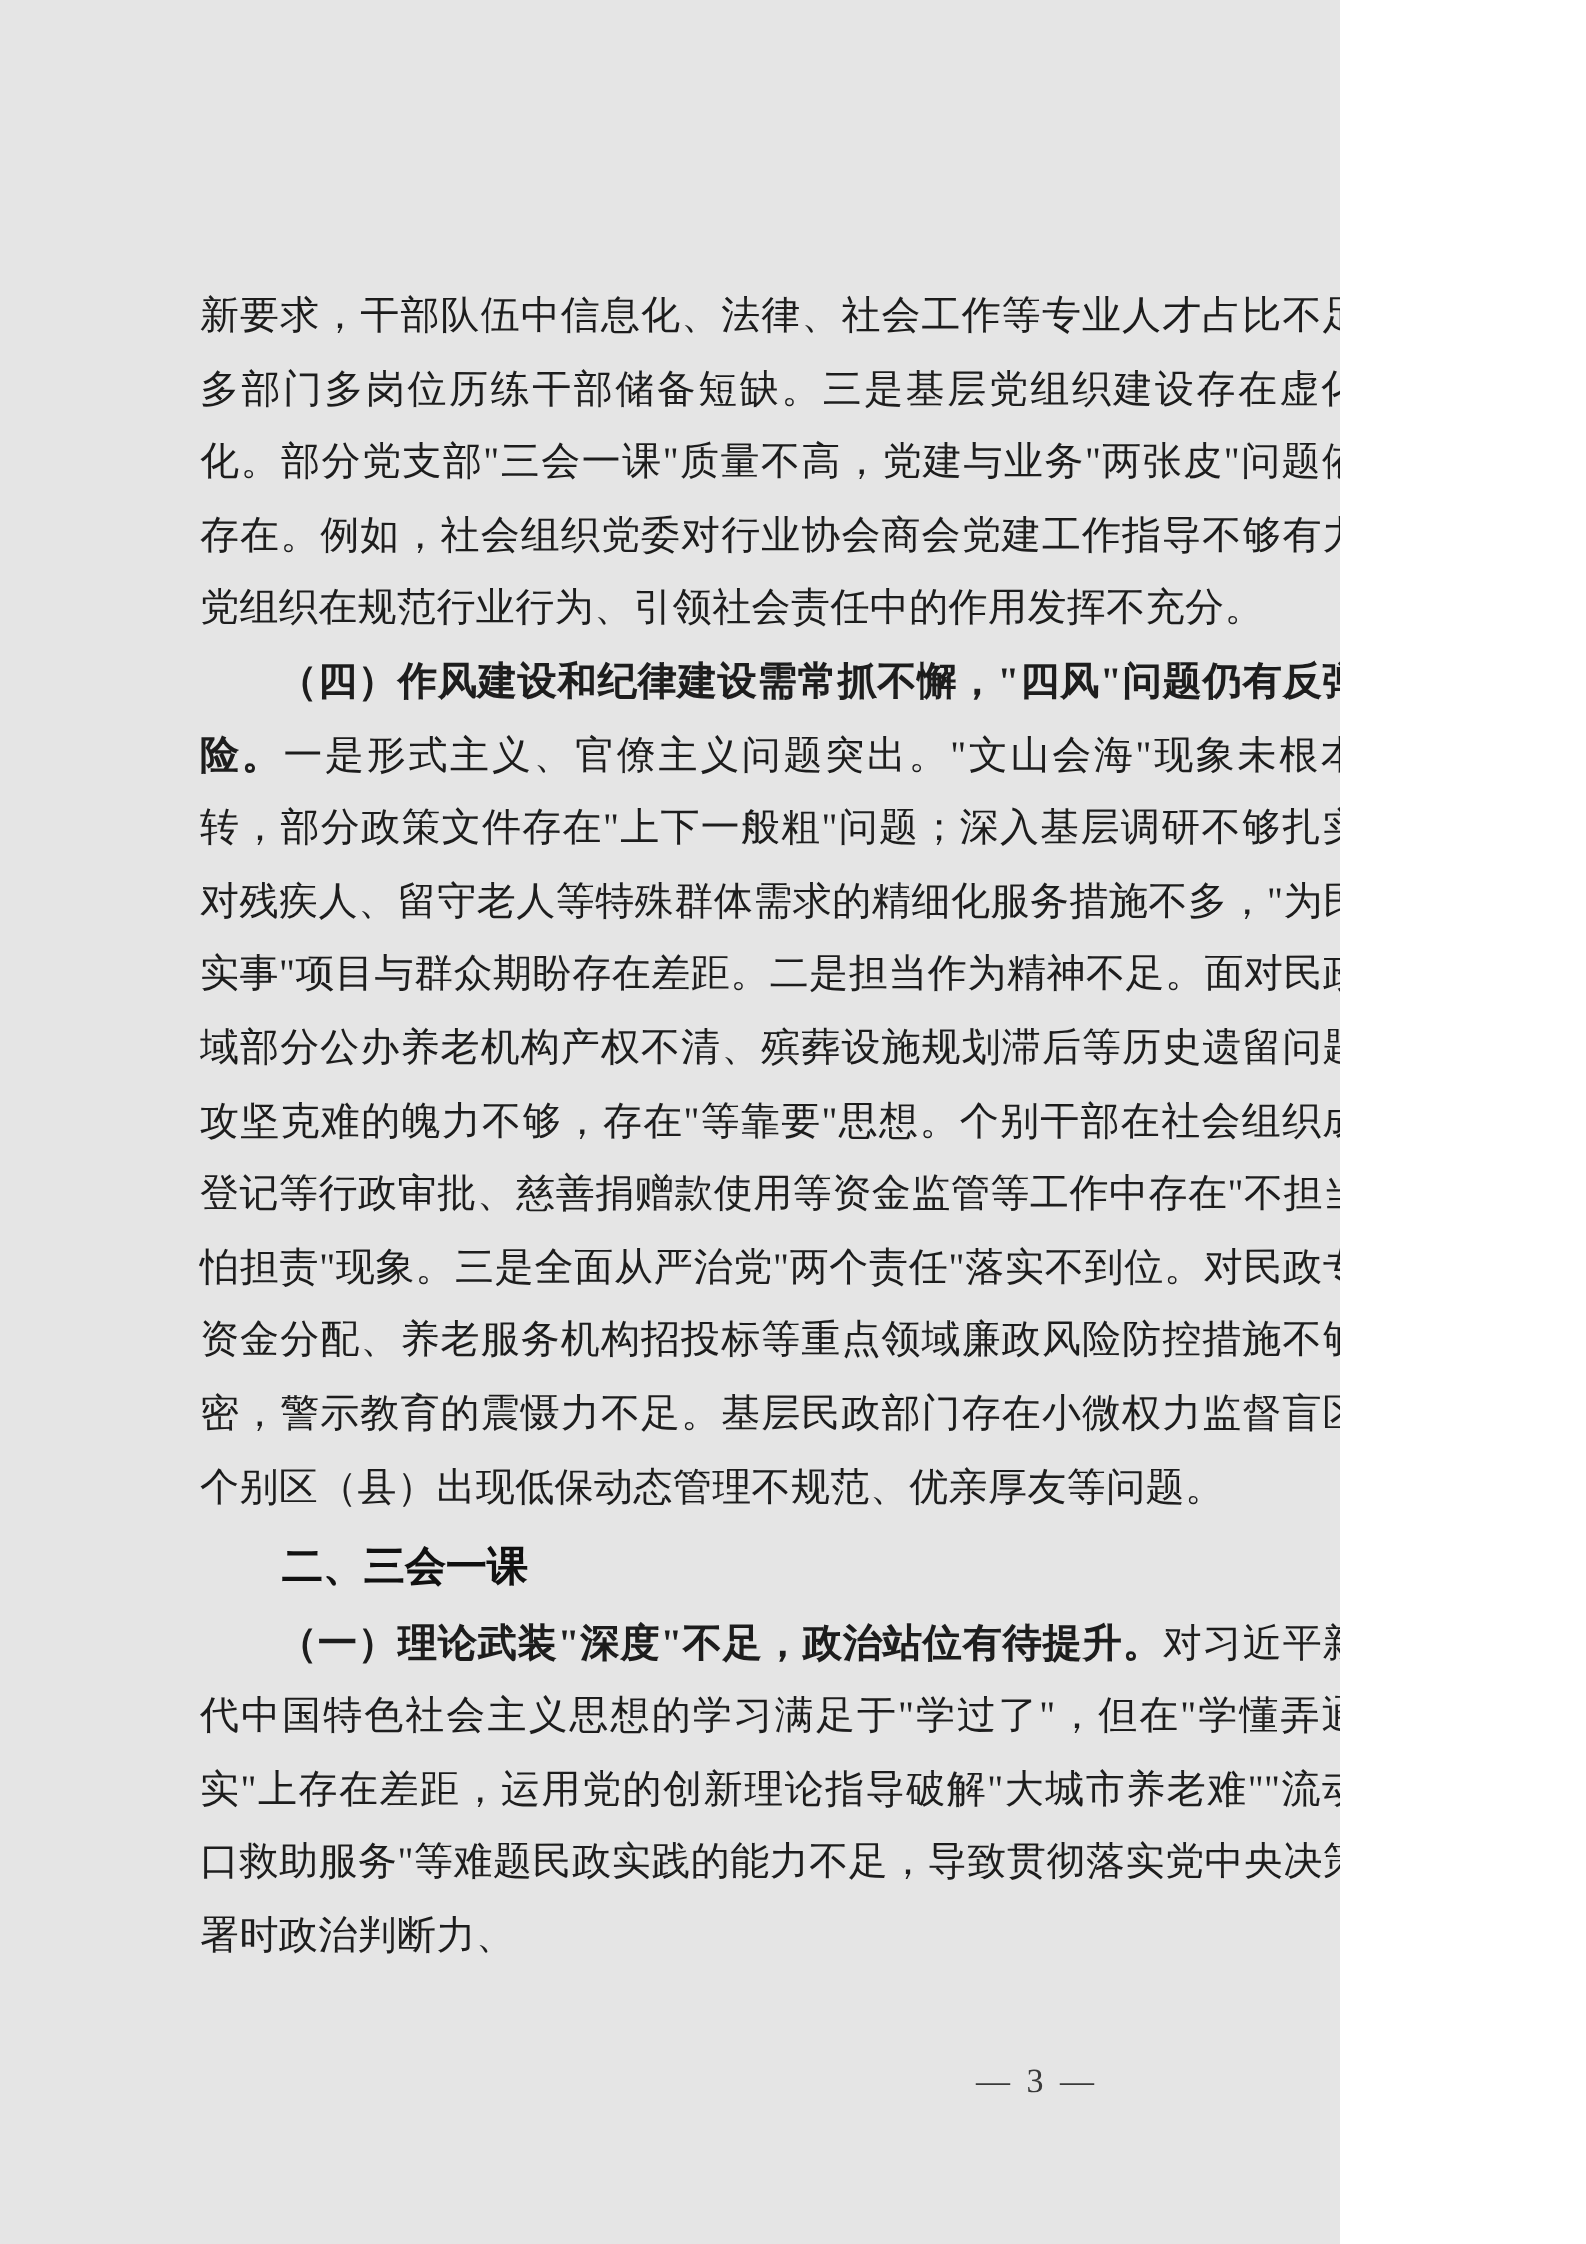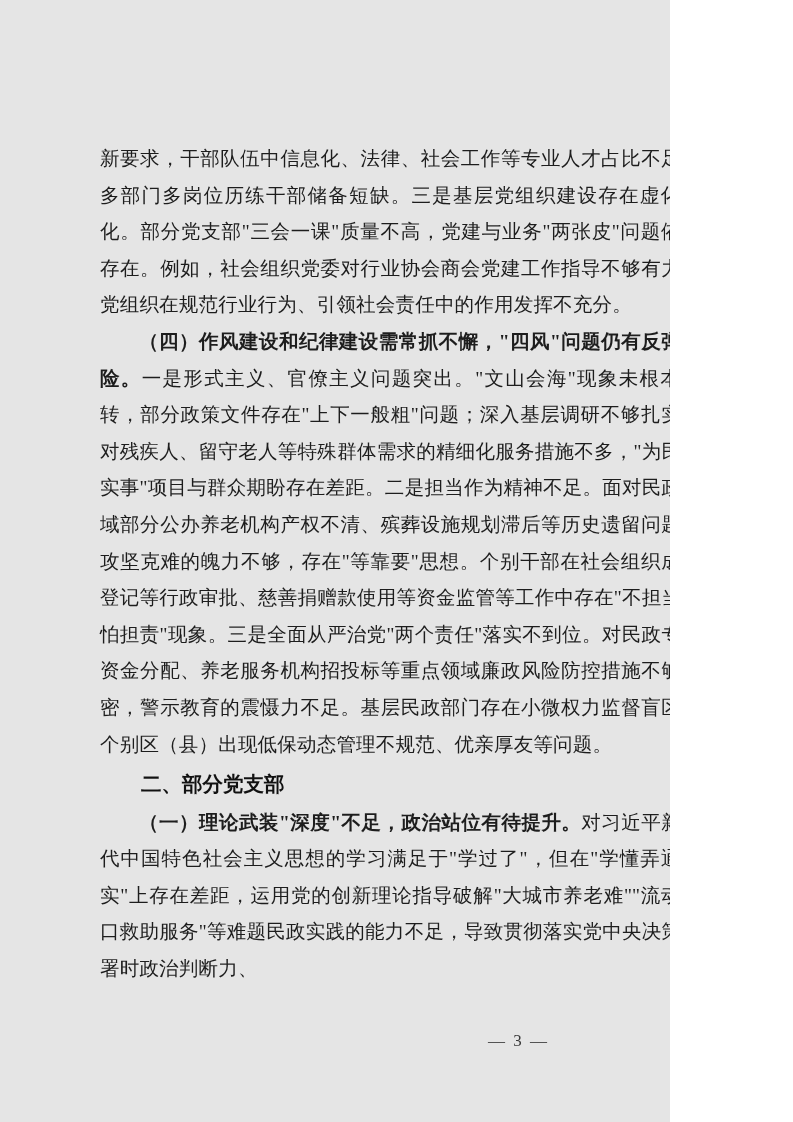"二、部分党支部" span.run { text: 部分党支部 -> 三会一课 }
